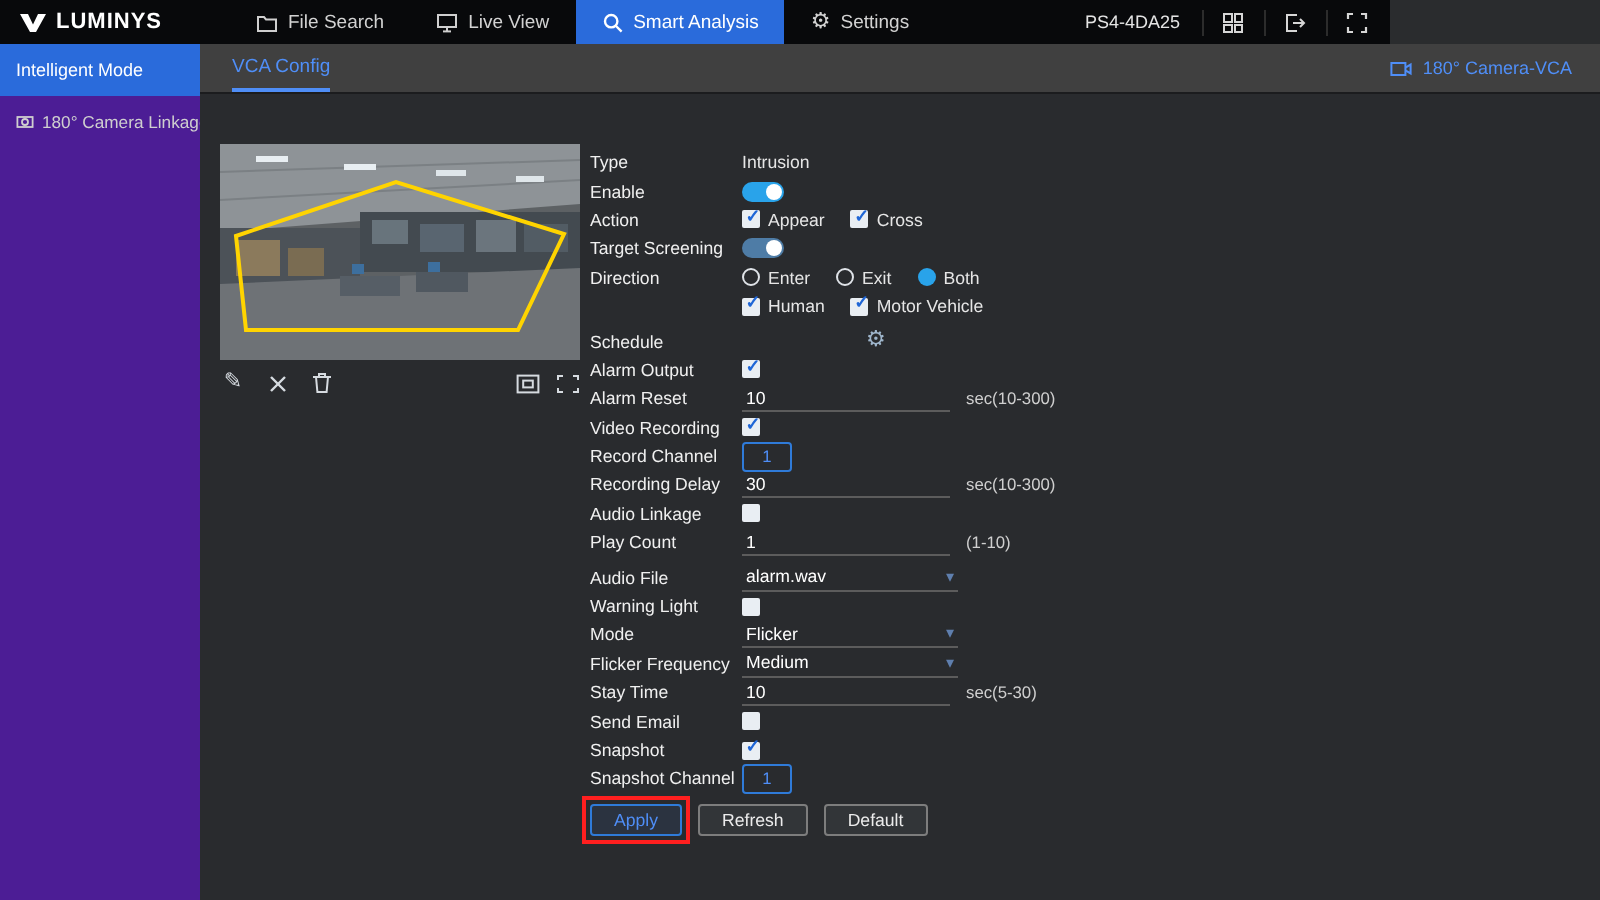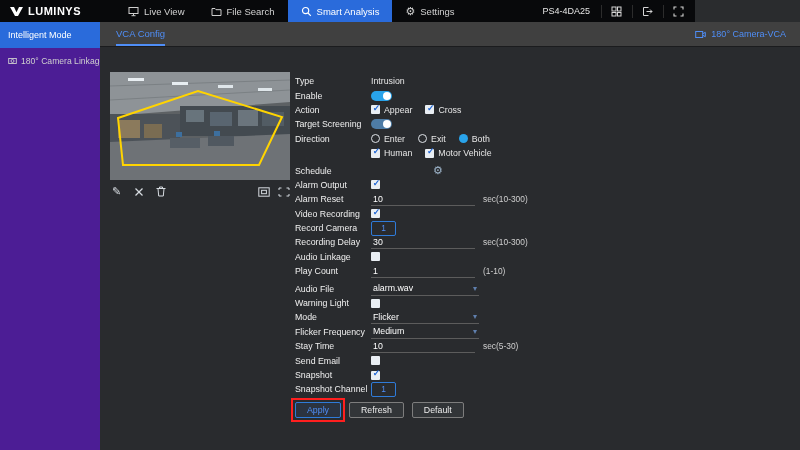"Live View" div.nav-item { order: before "File Search" -> after "File Search" }
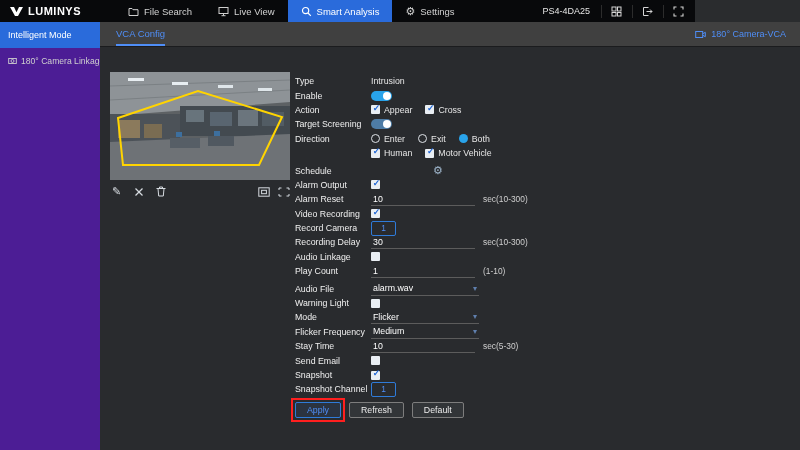"Record Camera" div.flabel { text: Camera -> Channel }
